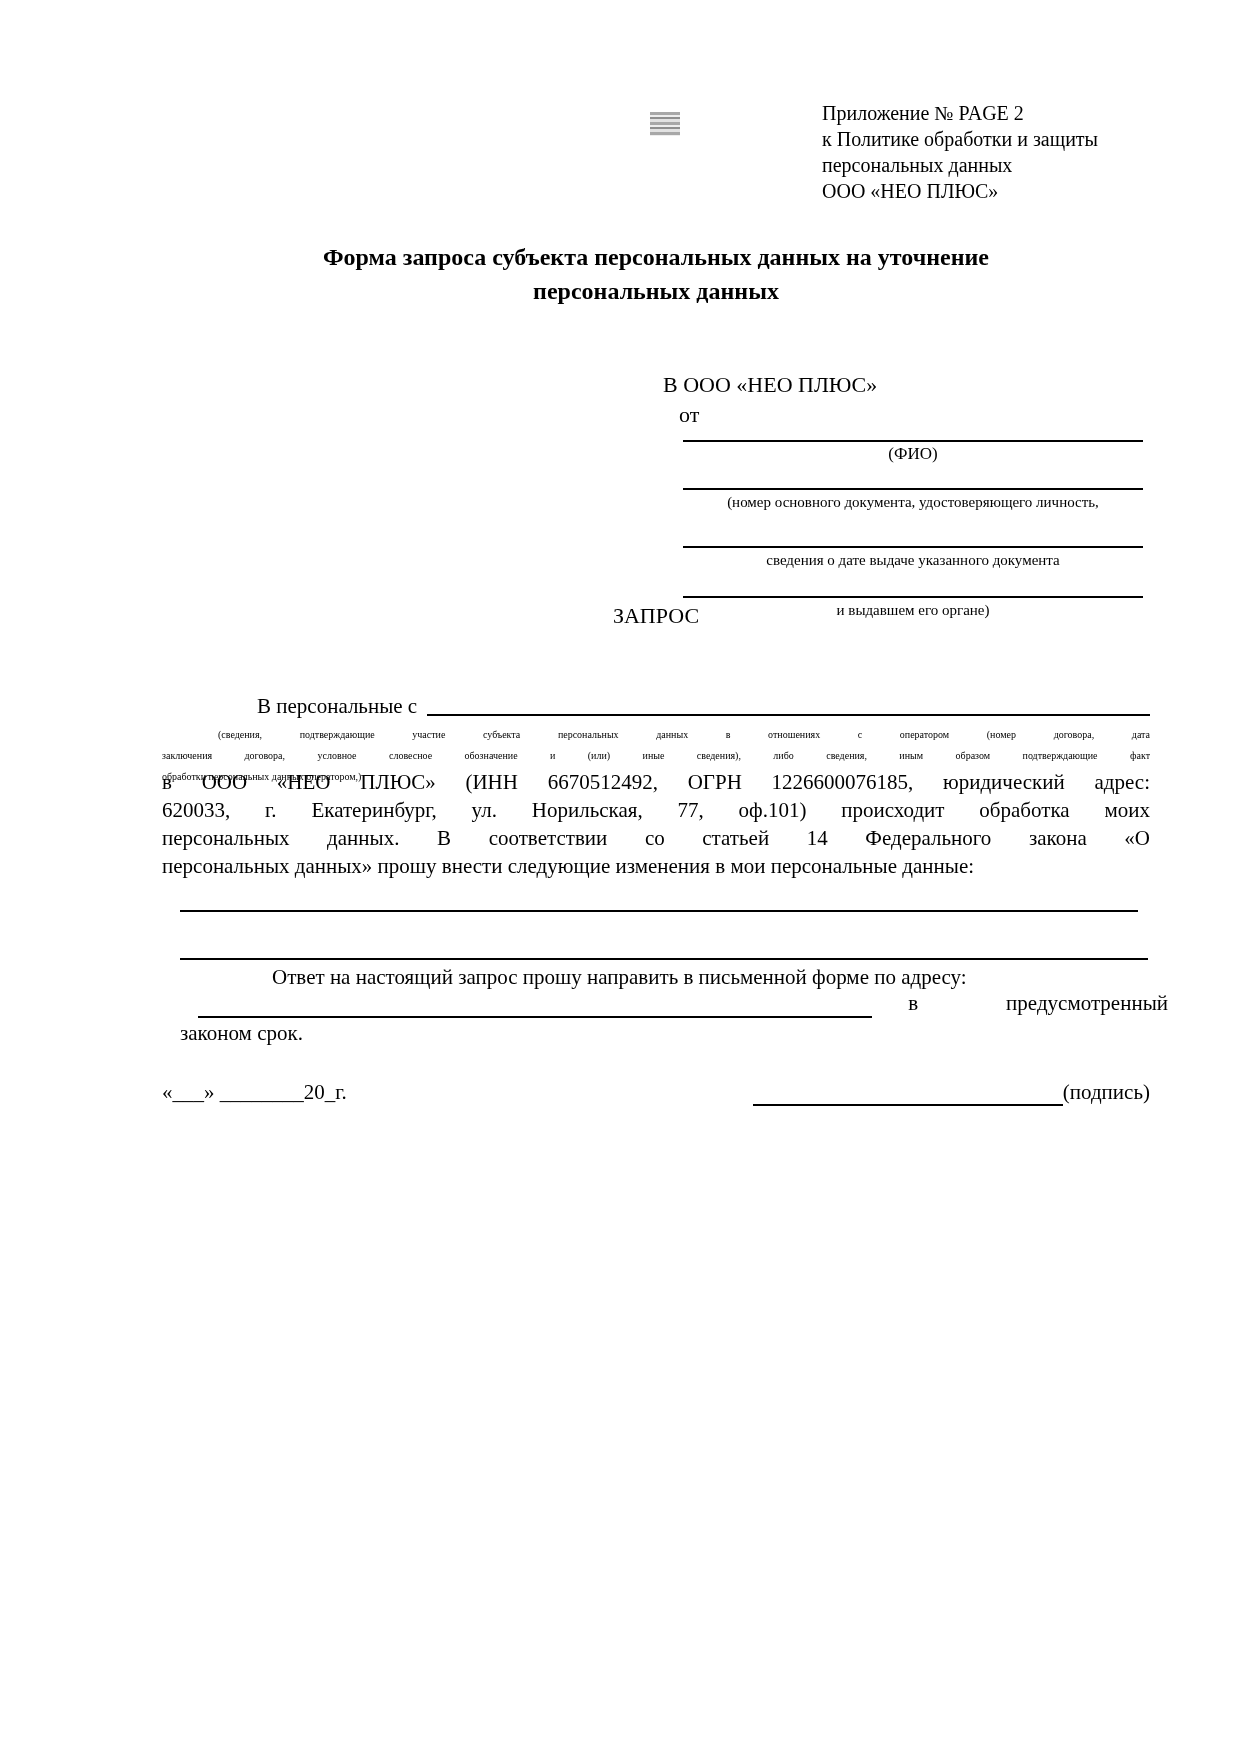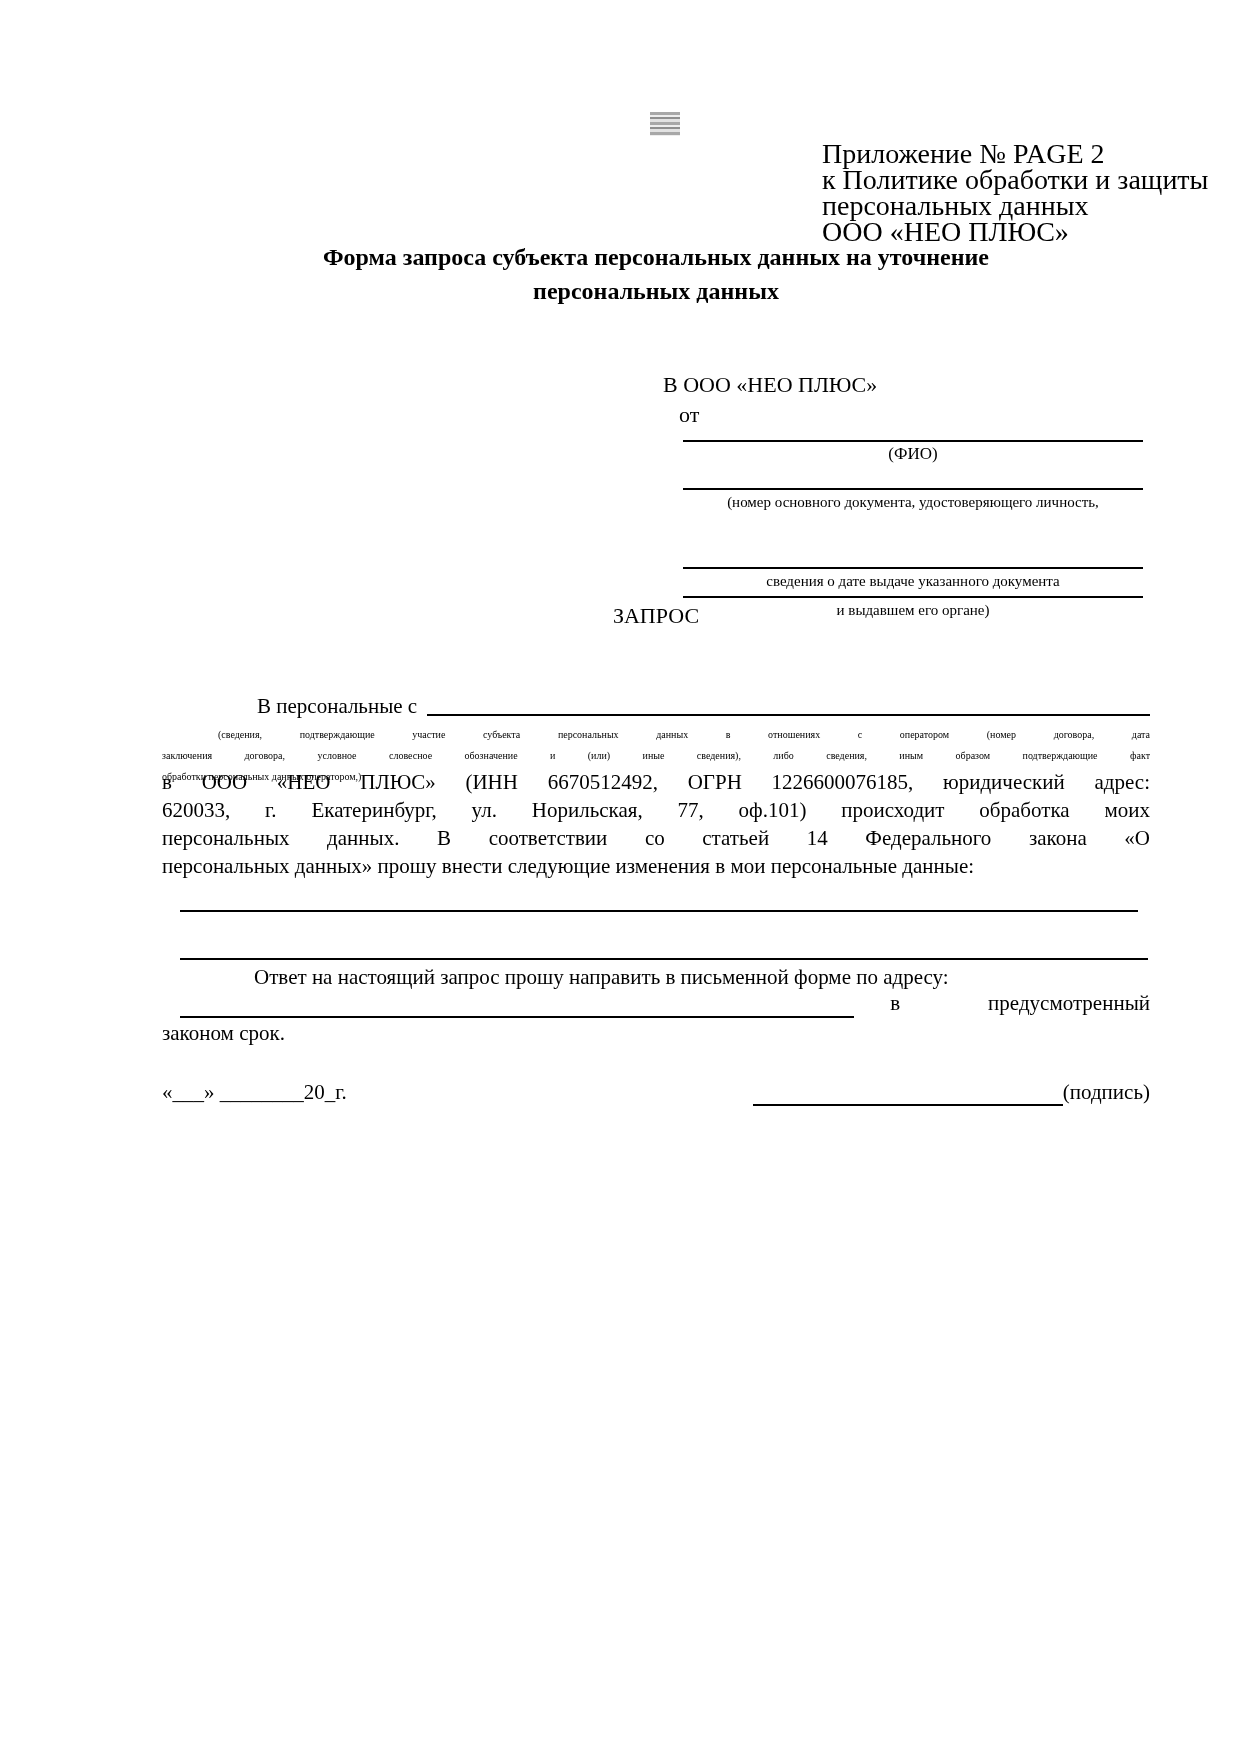"Приложение № PAGE 2" .header-block { font-size: 28px -> 20px; margin-top: 41px -> none }
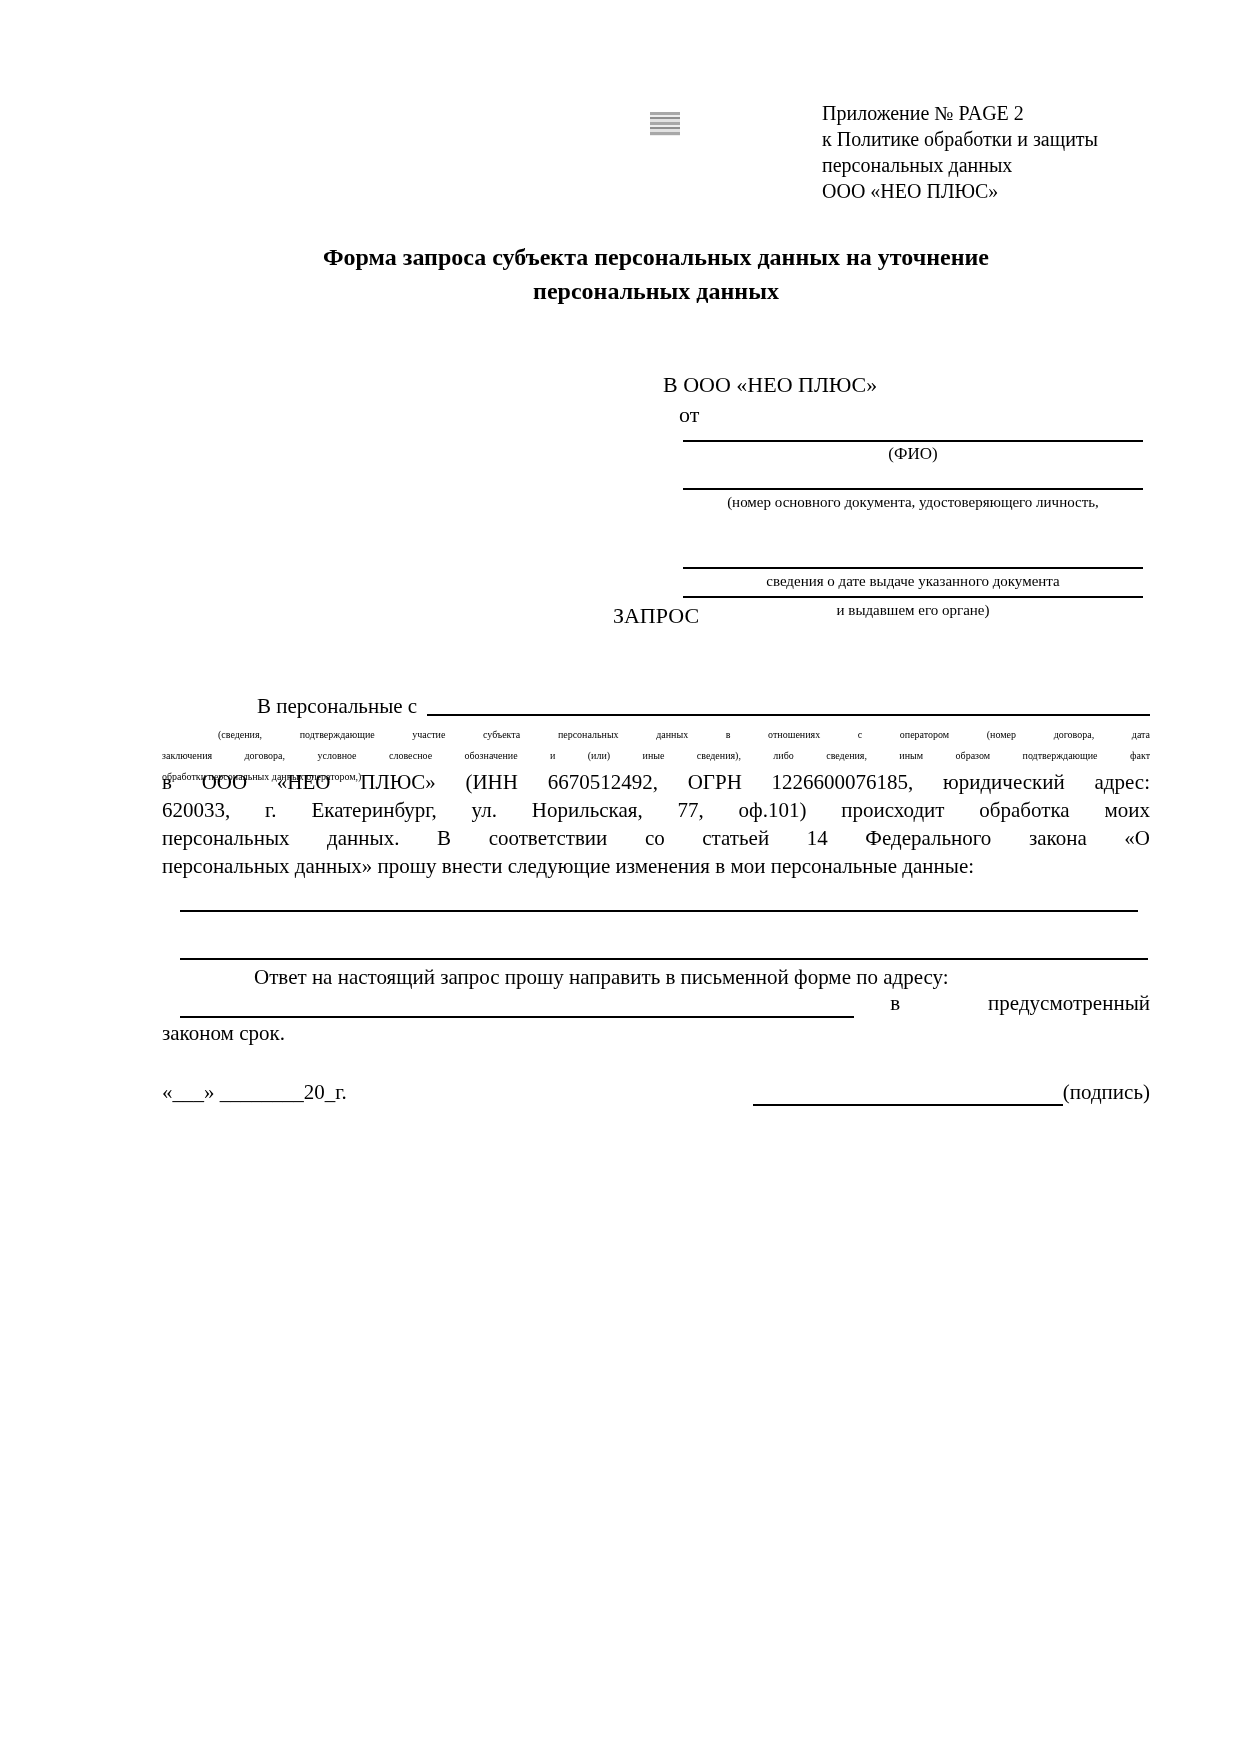"сведения о дате выдаче указанного" .f3 { top: 547px -> 526px }
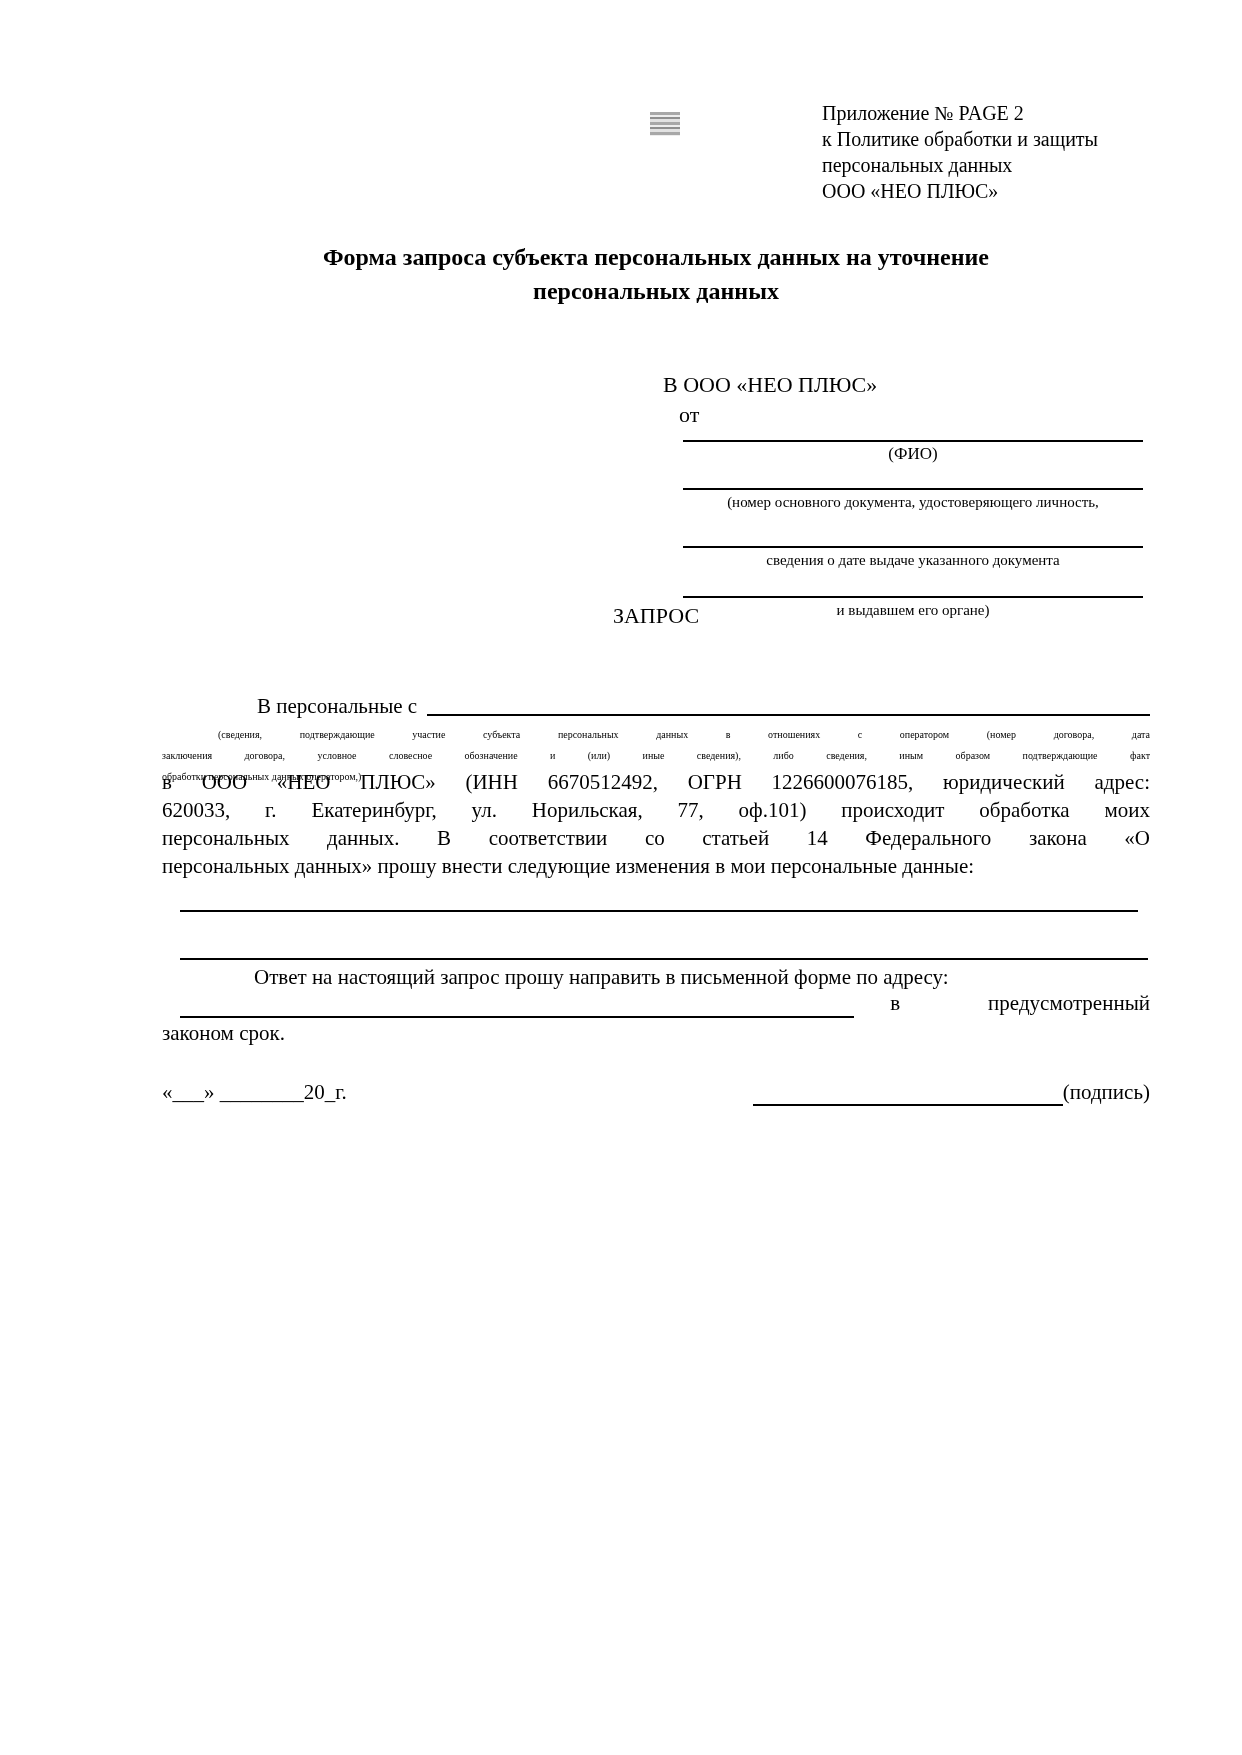"Ответ на настоящий запрос прошу" .reply { left: 162px -> 180px }
